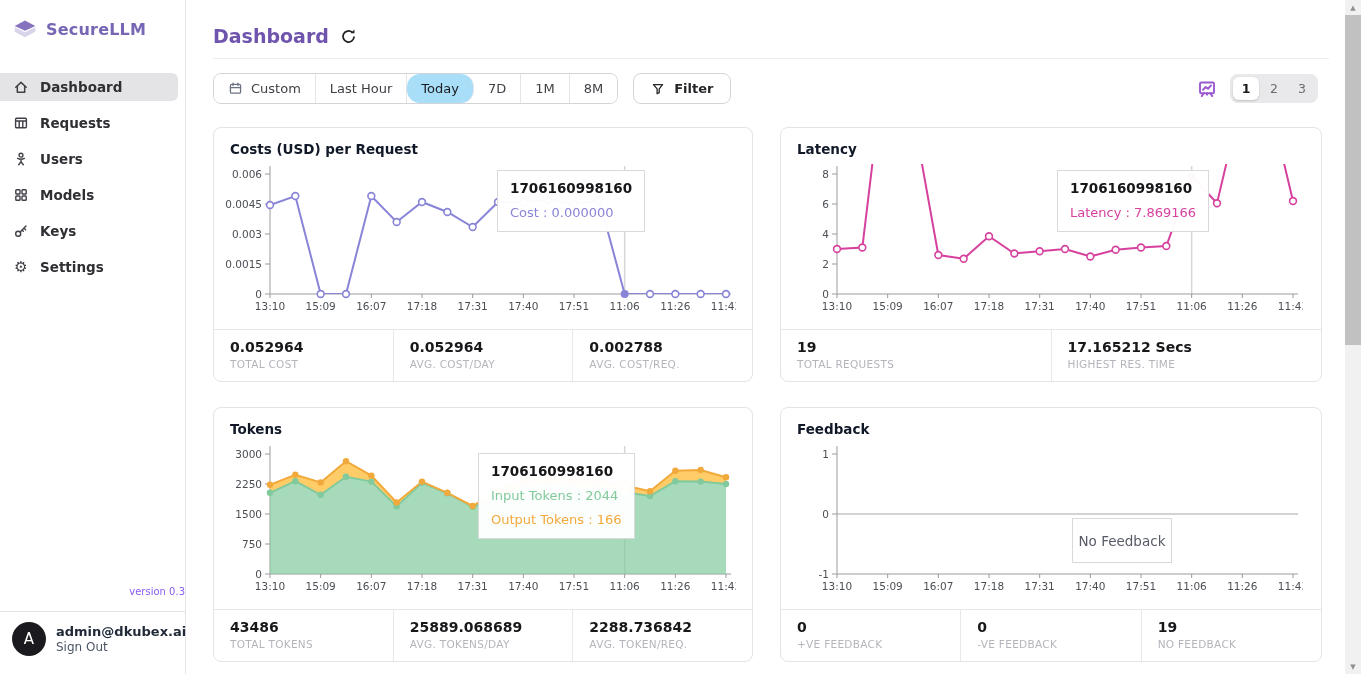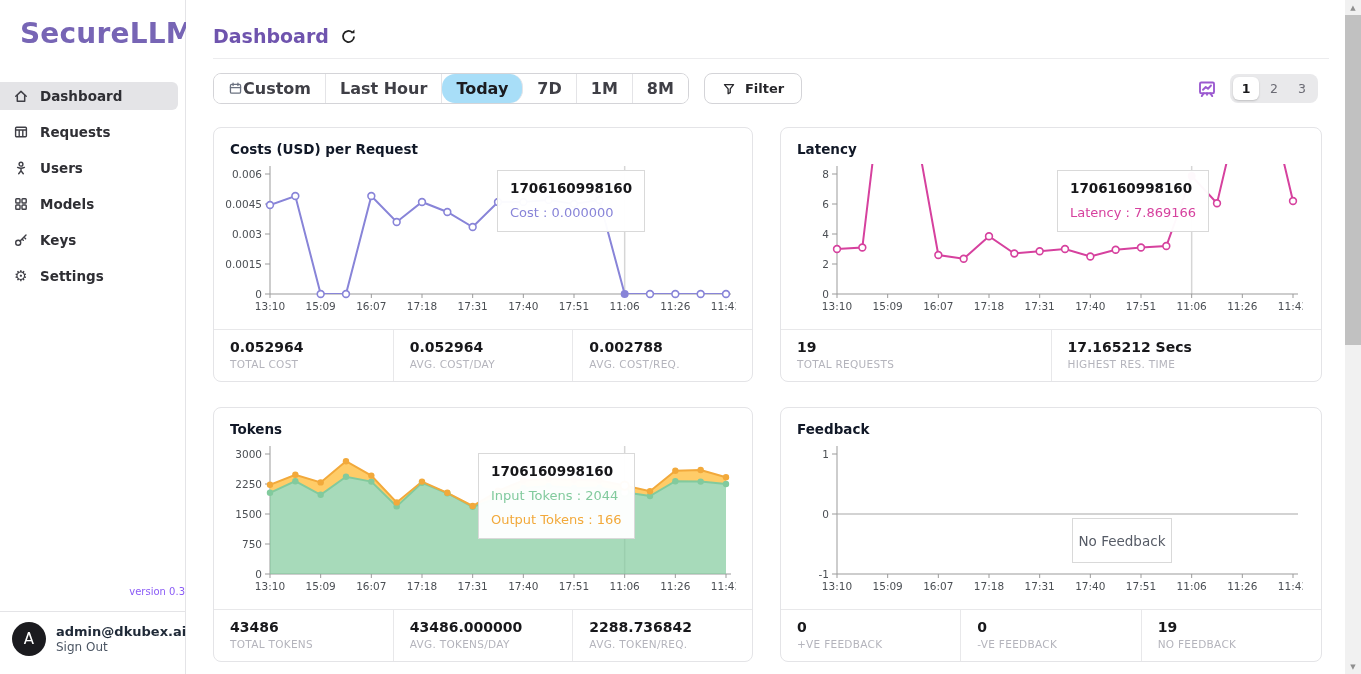"SecureLLM" .logo-text { font-size: 28px -> 16px }
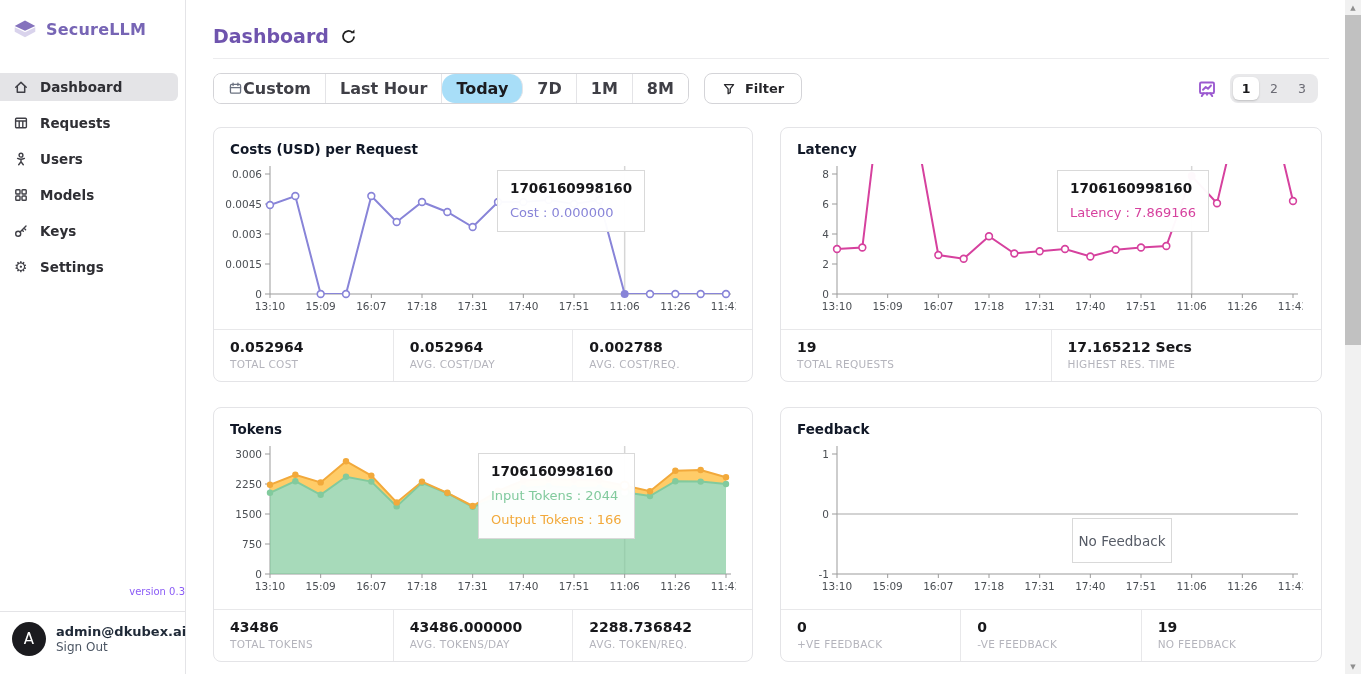"Custom" .tf-btn { font-size: 16px -> 13px; font-weight: 700 -> 400; gap: none -> 8px }
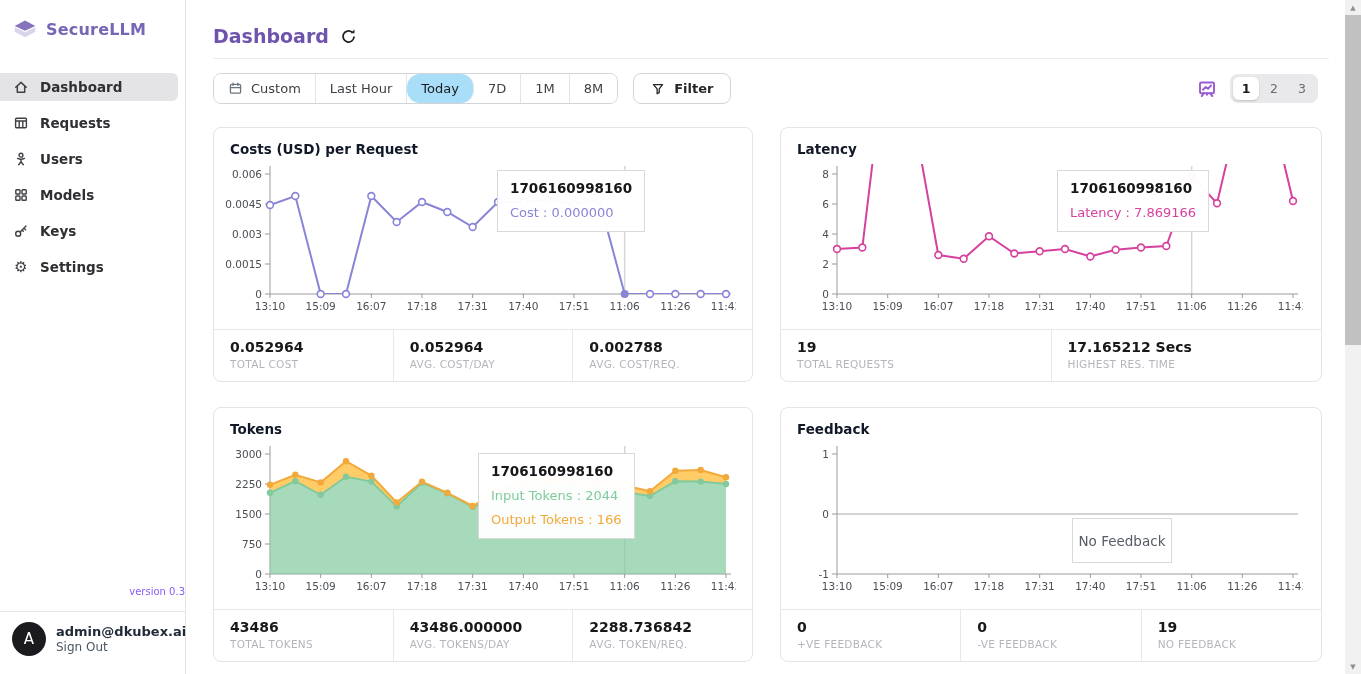"43486.000000" div.stat-v { text: 43486.000000 -> 25889.068689 }
